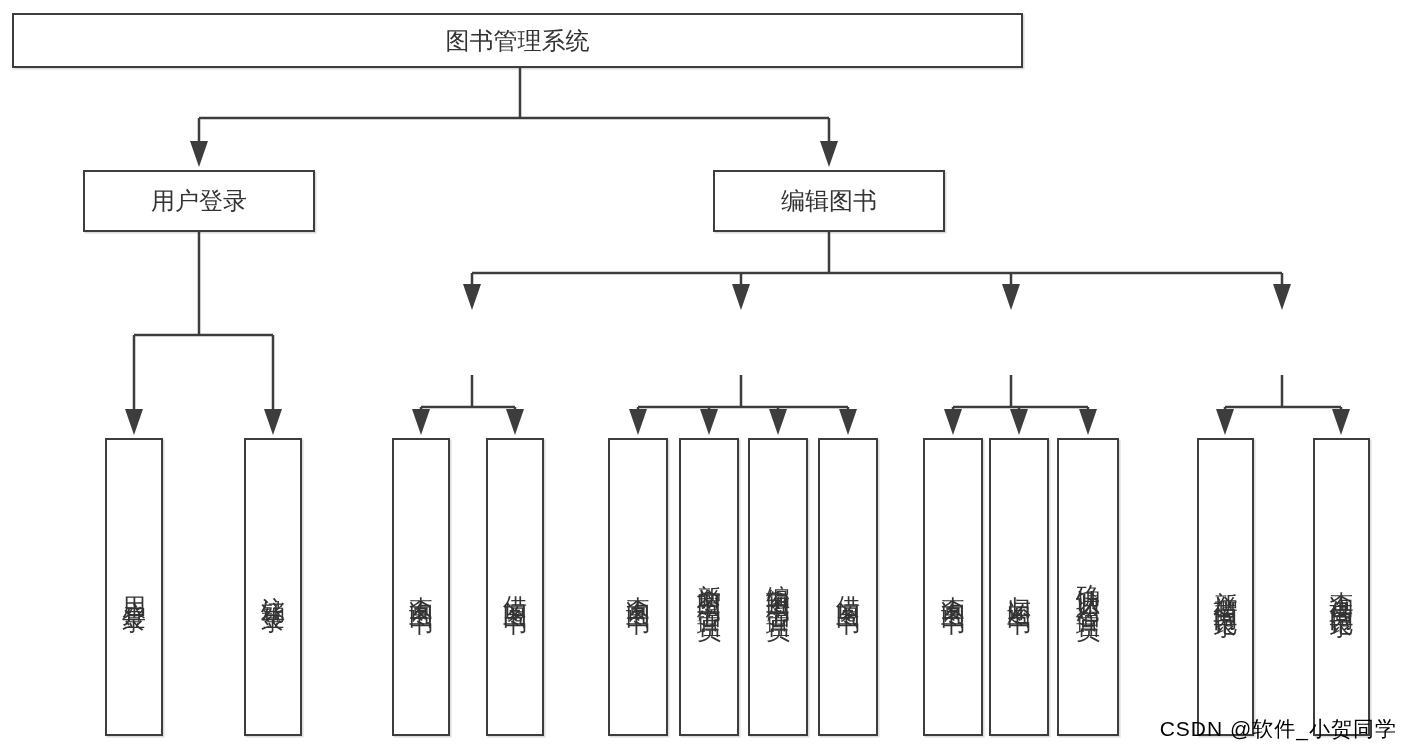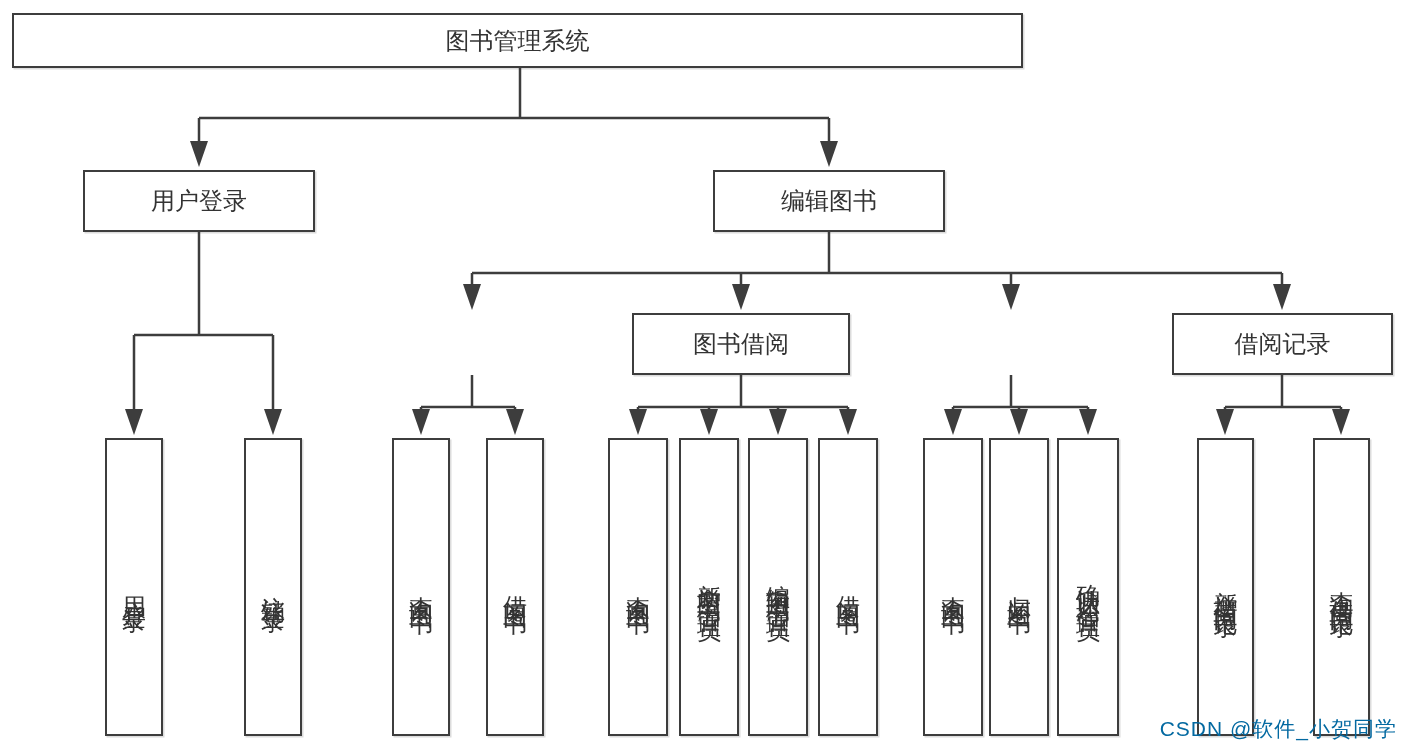"图书借阅" div.node { html: <div> <span>图书借阅</span> </div> -> none }
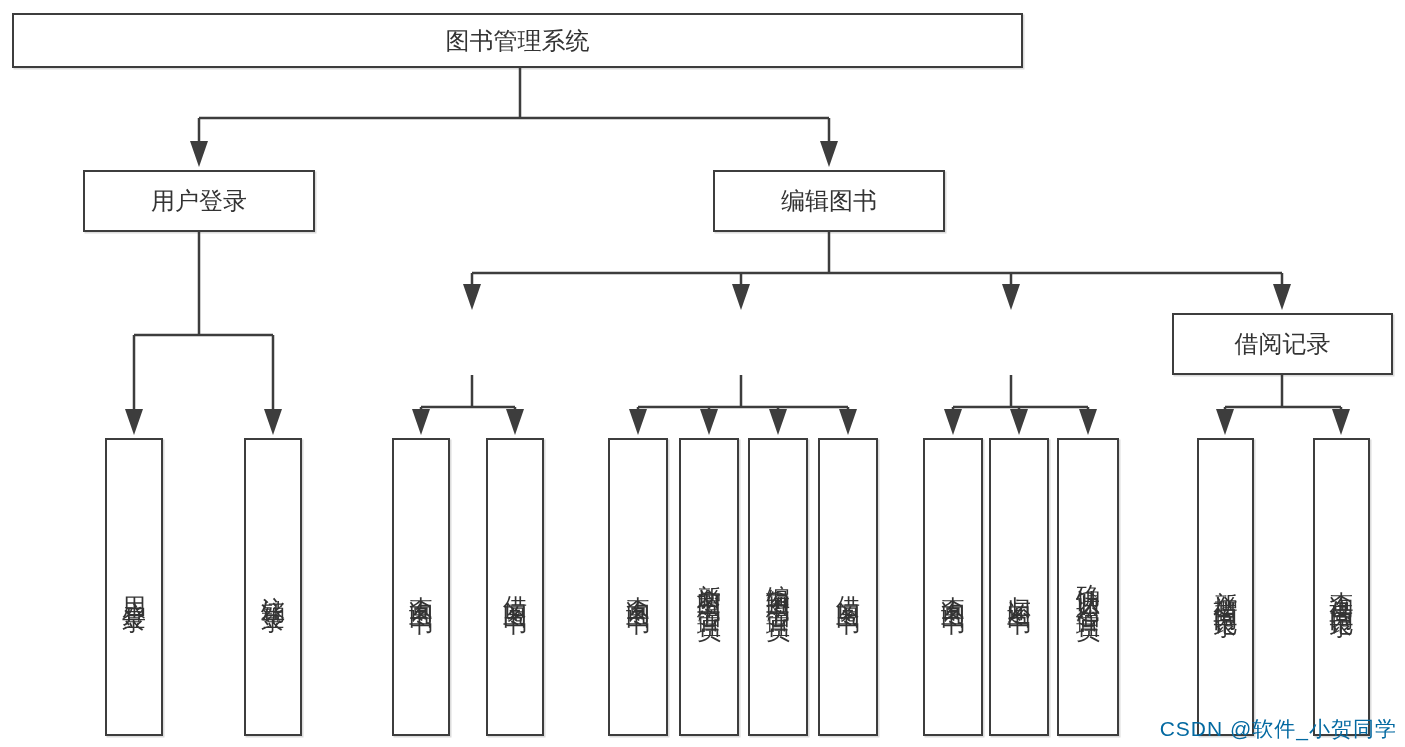"借阅记录" div.node { html: <div> <span>借阅记录</span> </div> -> none }
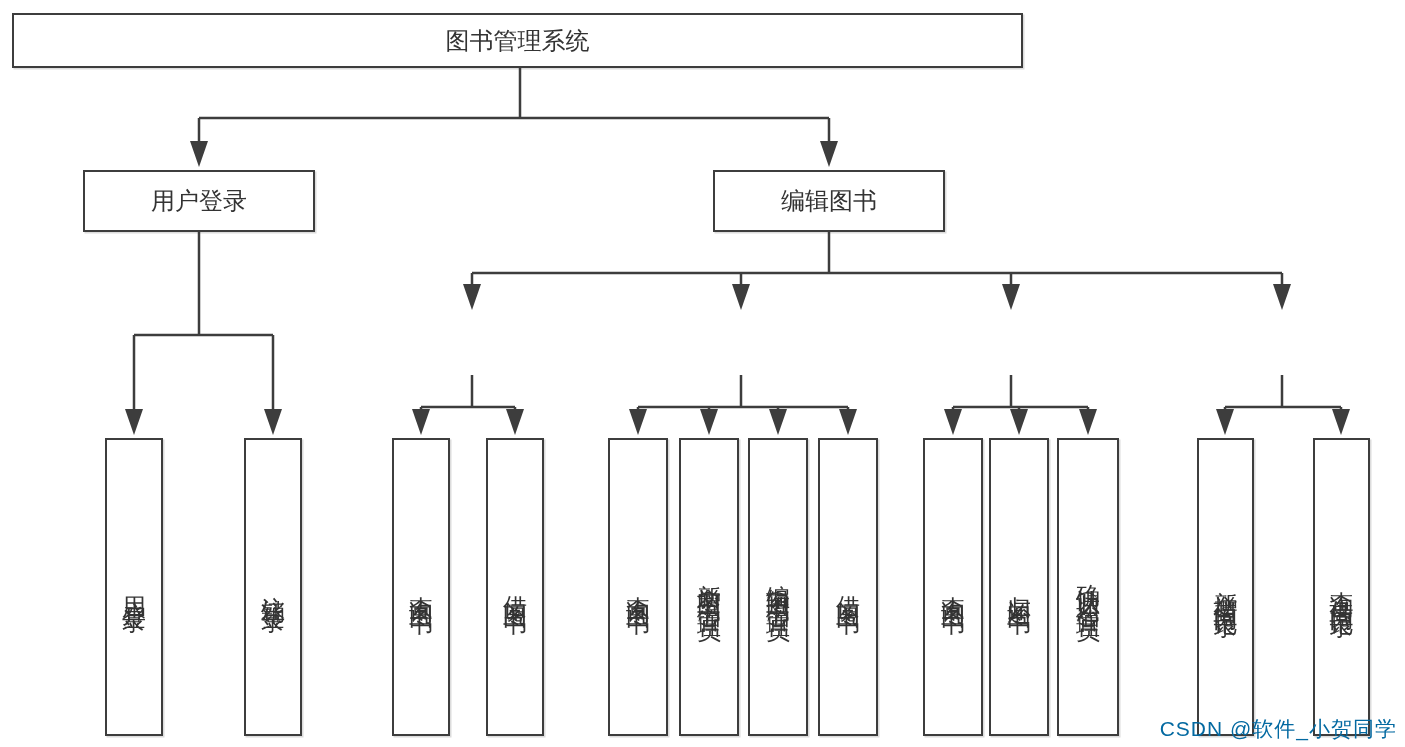"CSDN @软件_小贺同学" #watermark { color: #0369a1 -> #000000 }
